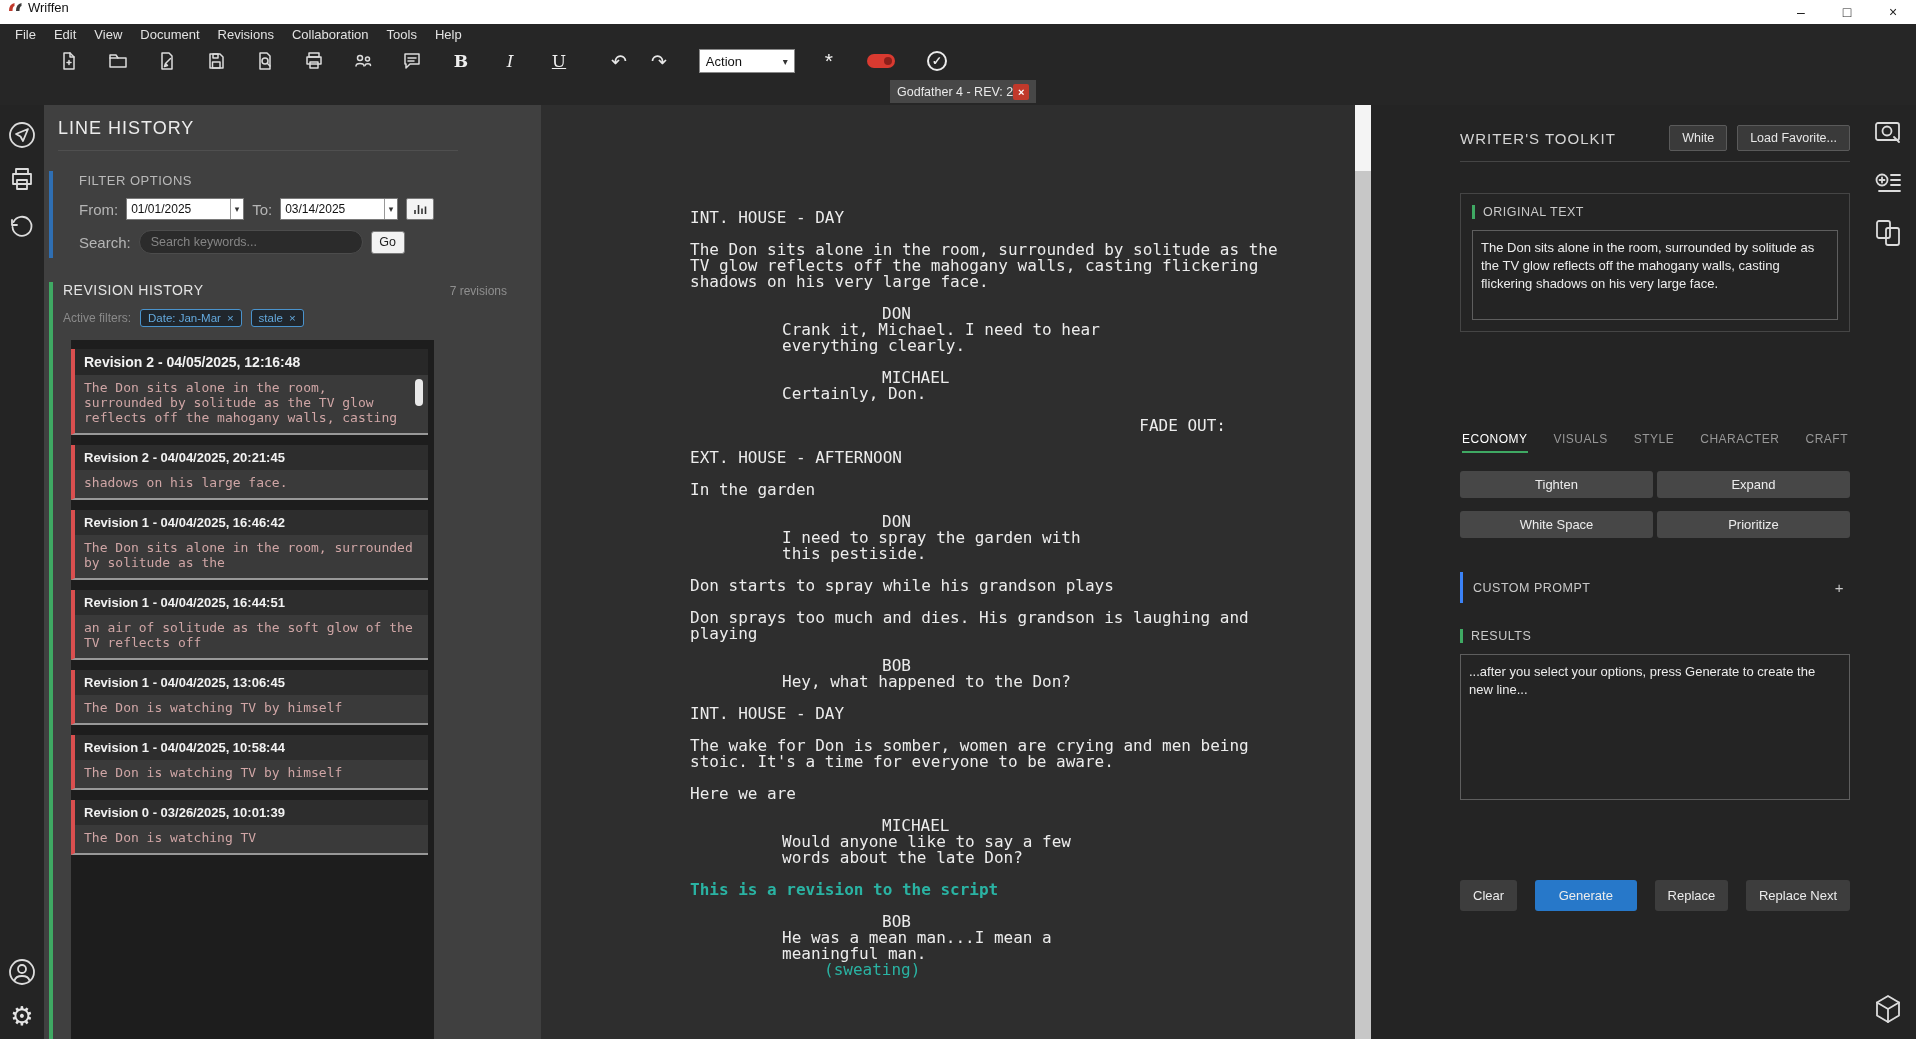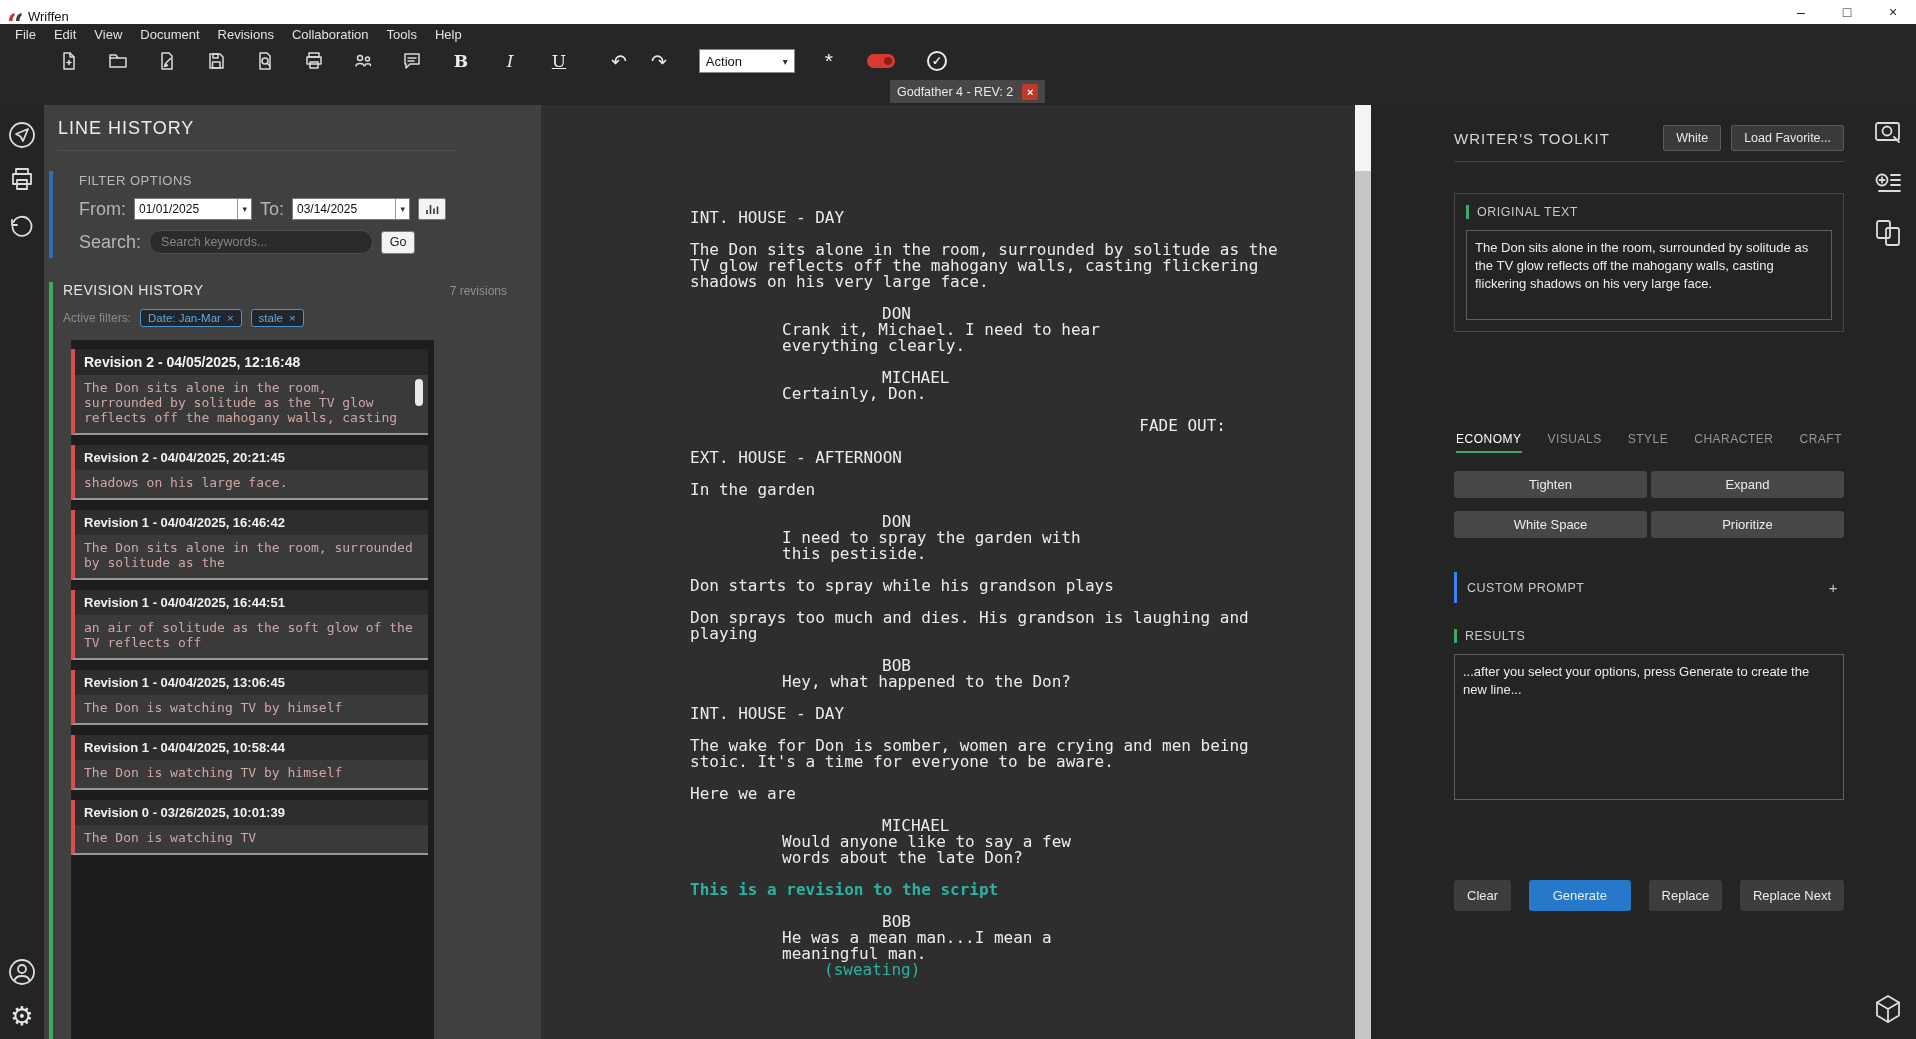"Wriffen" .titlebar { align-items: flex-end -> flex-start }
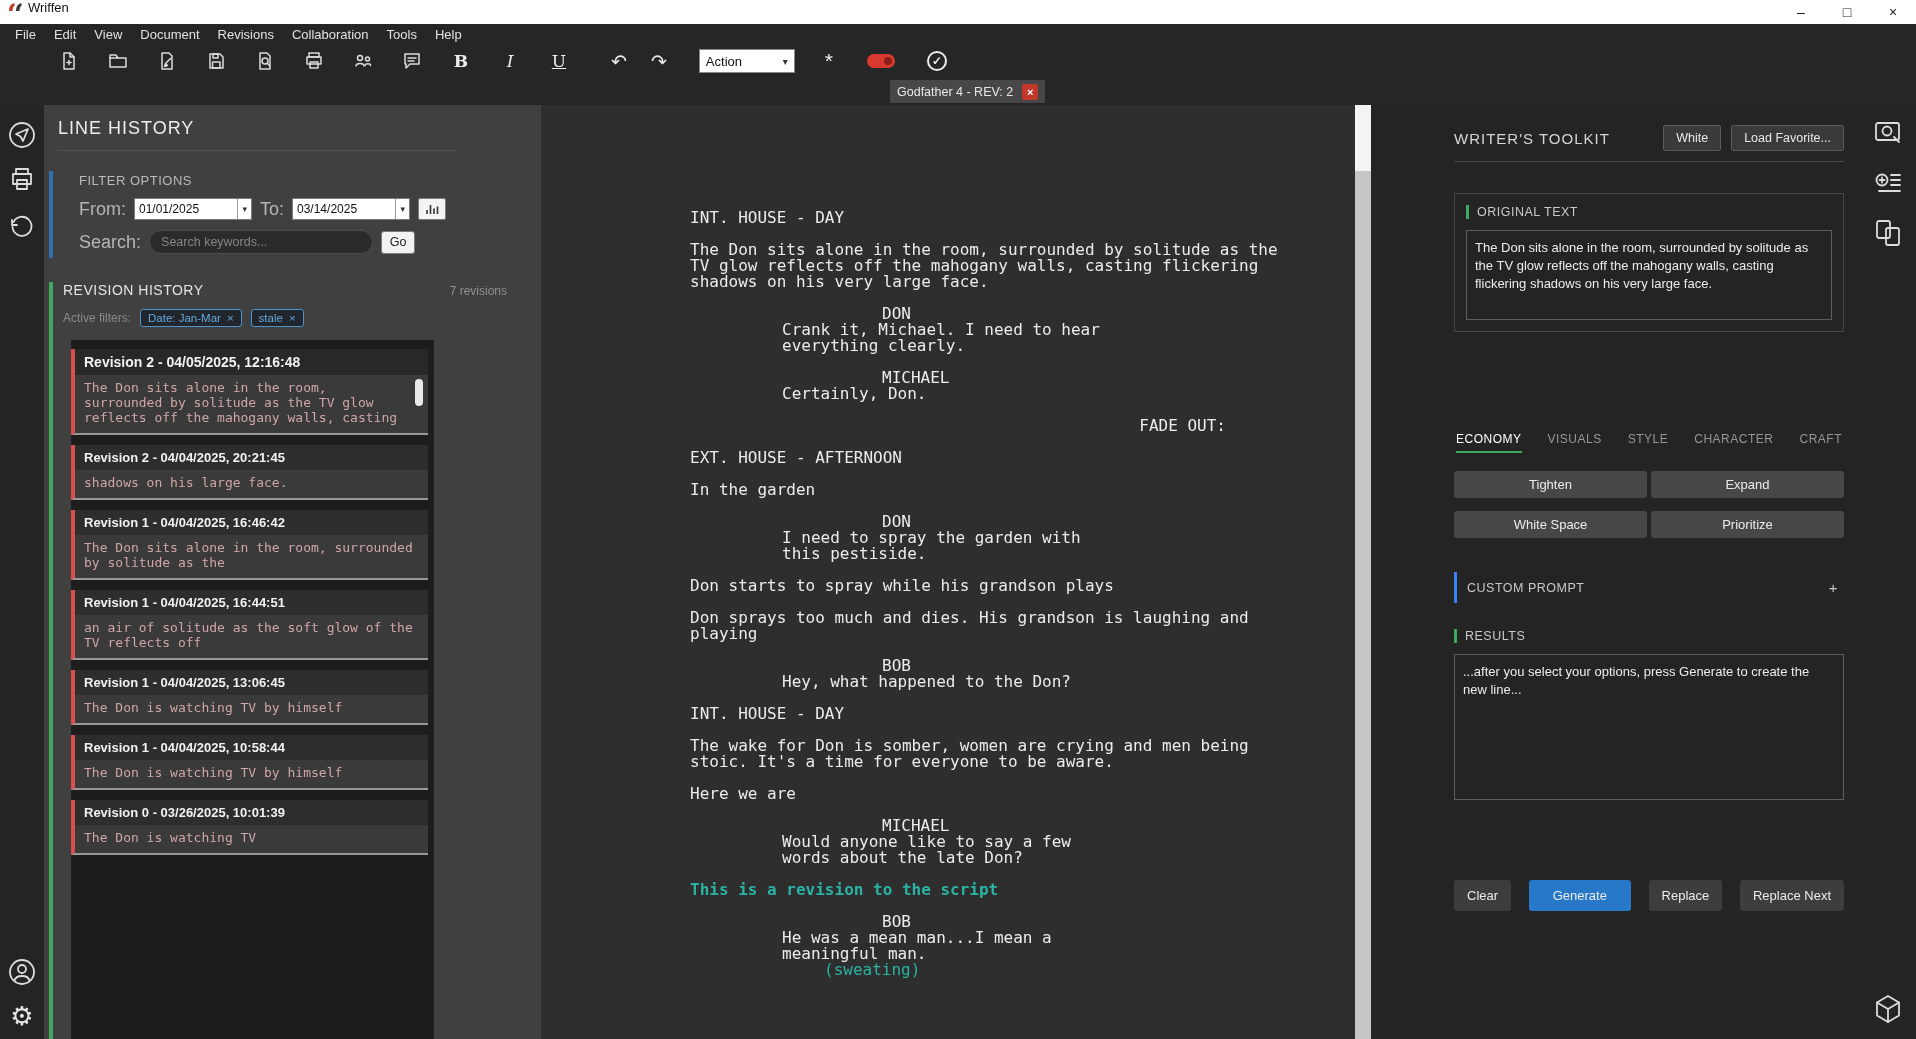"Godfather 4 - REV: 2" .doc-tab { gap: 9px -> 0 }
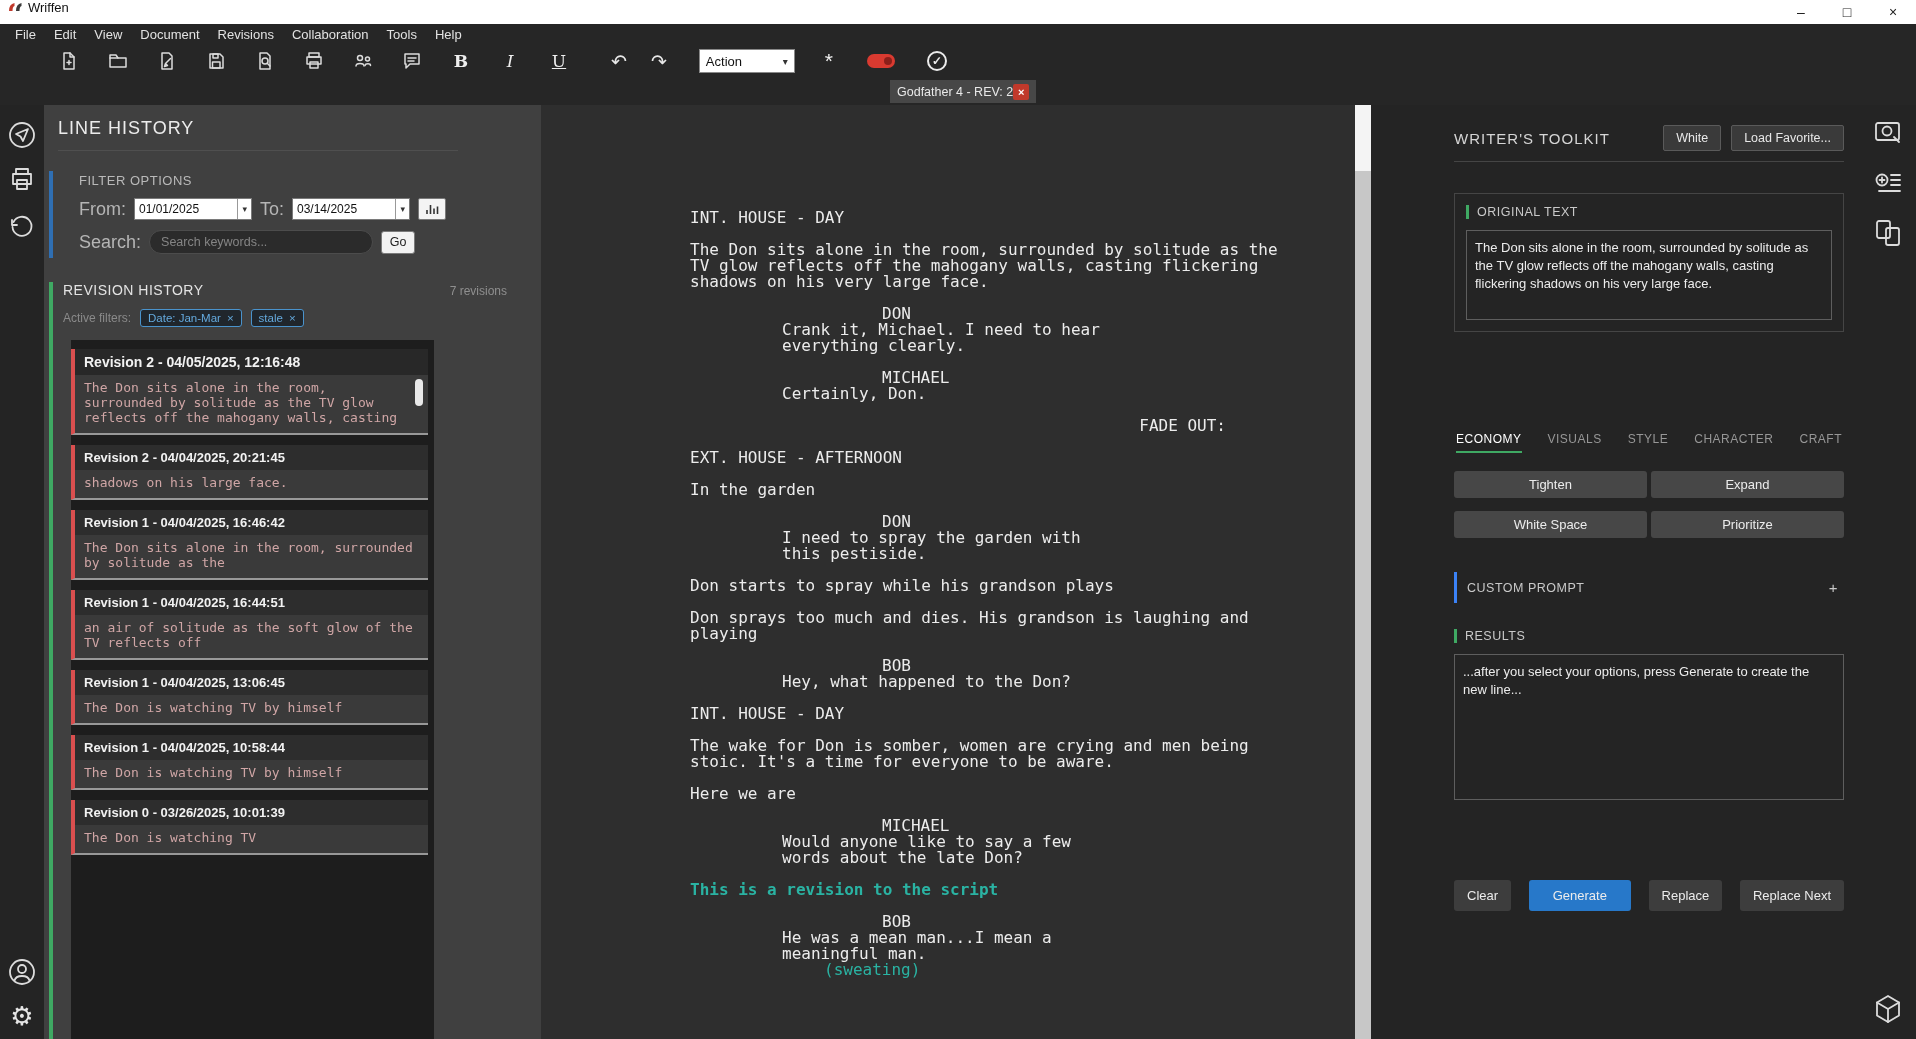"WRITER'S TOOLKIT" .toolkit { left: 83px -> 89px }
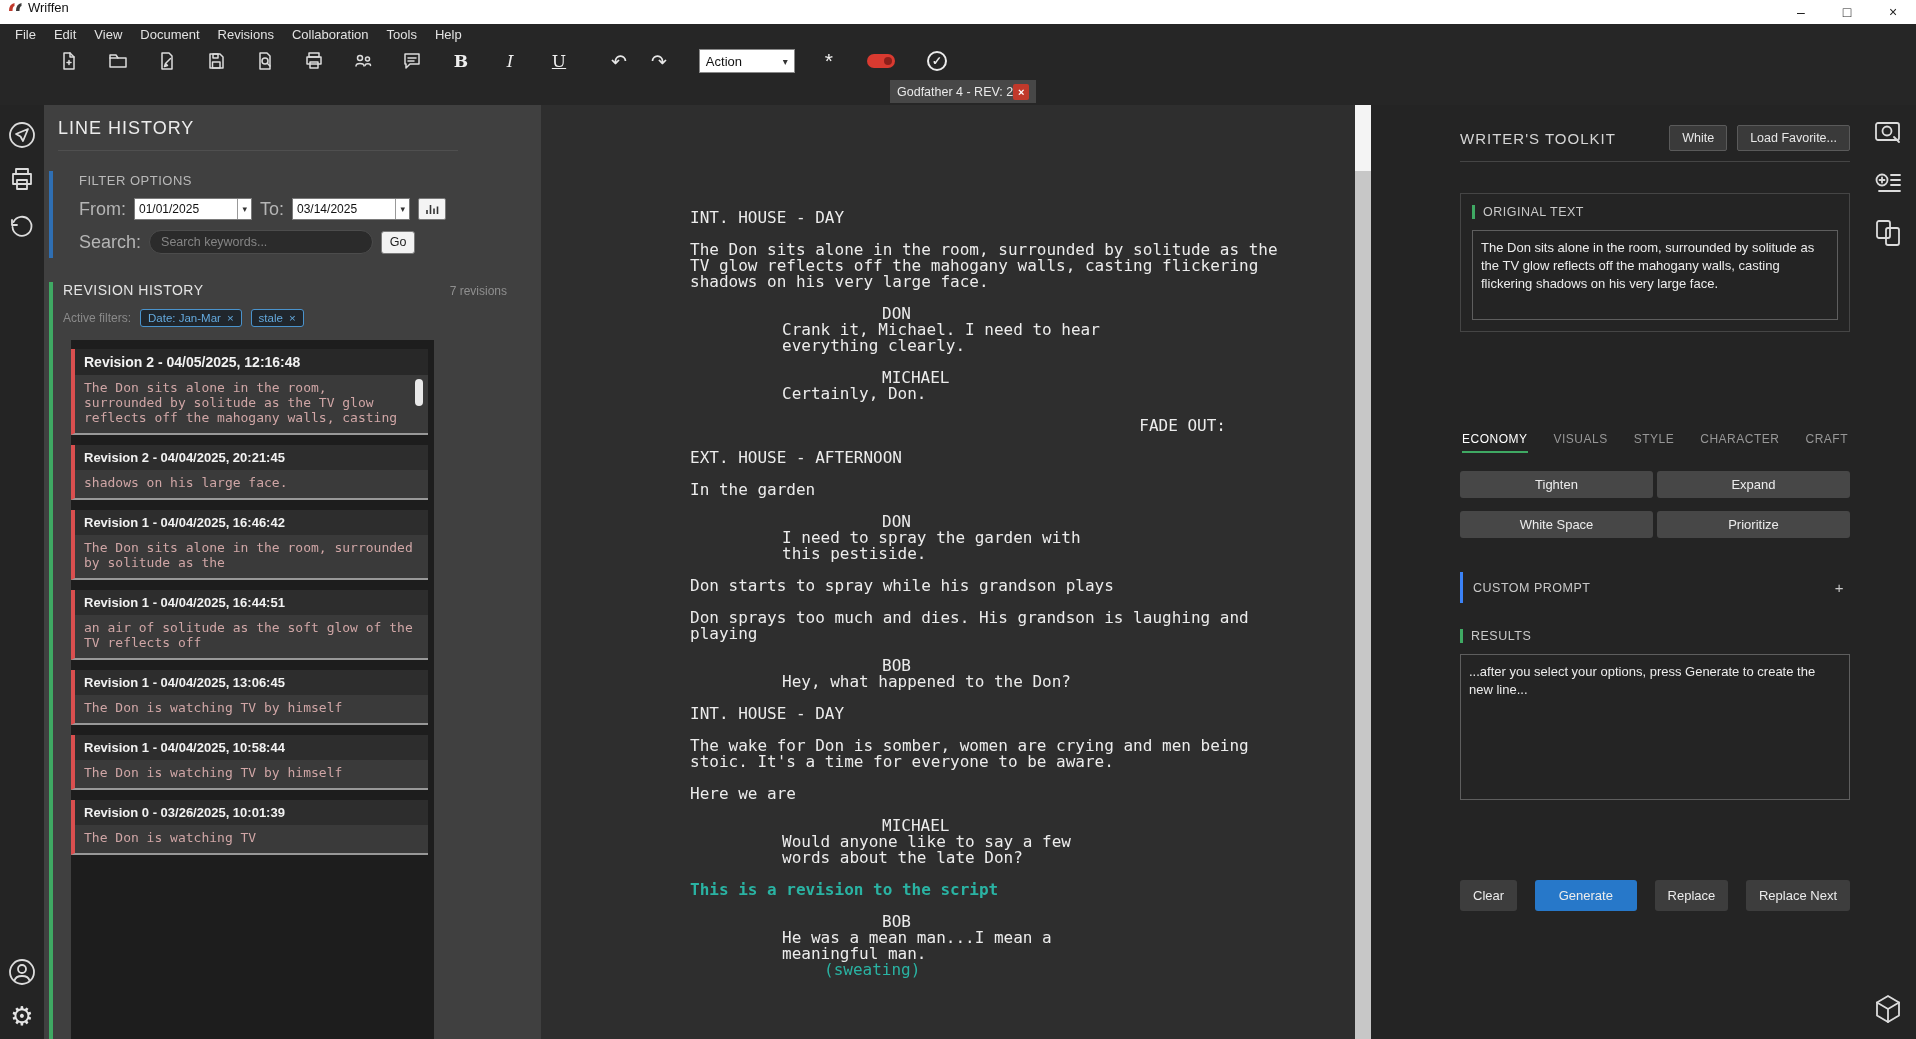"From:" .f-label { font-size: 18px -> 15px }
